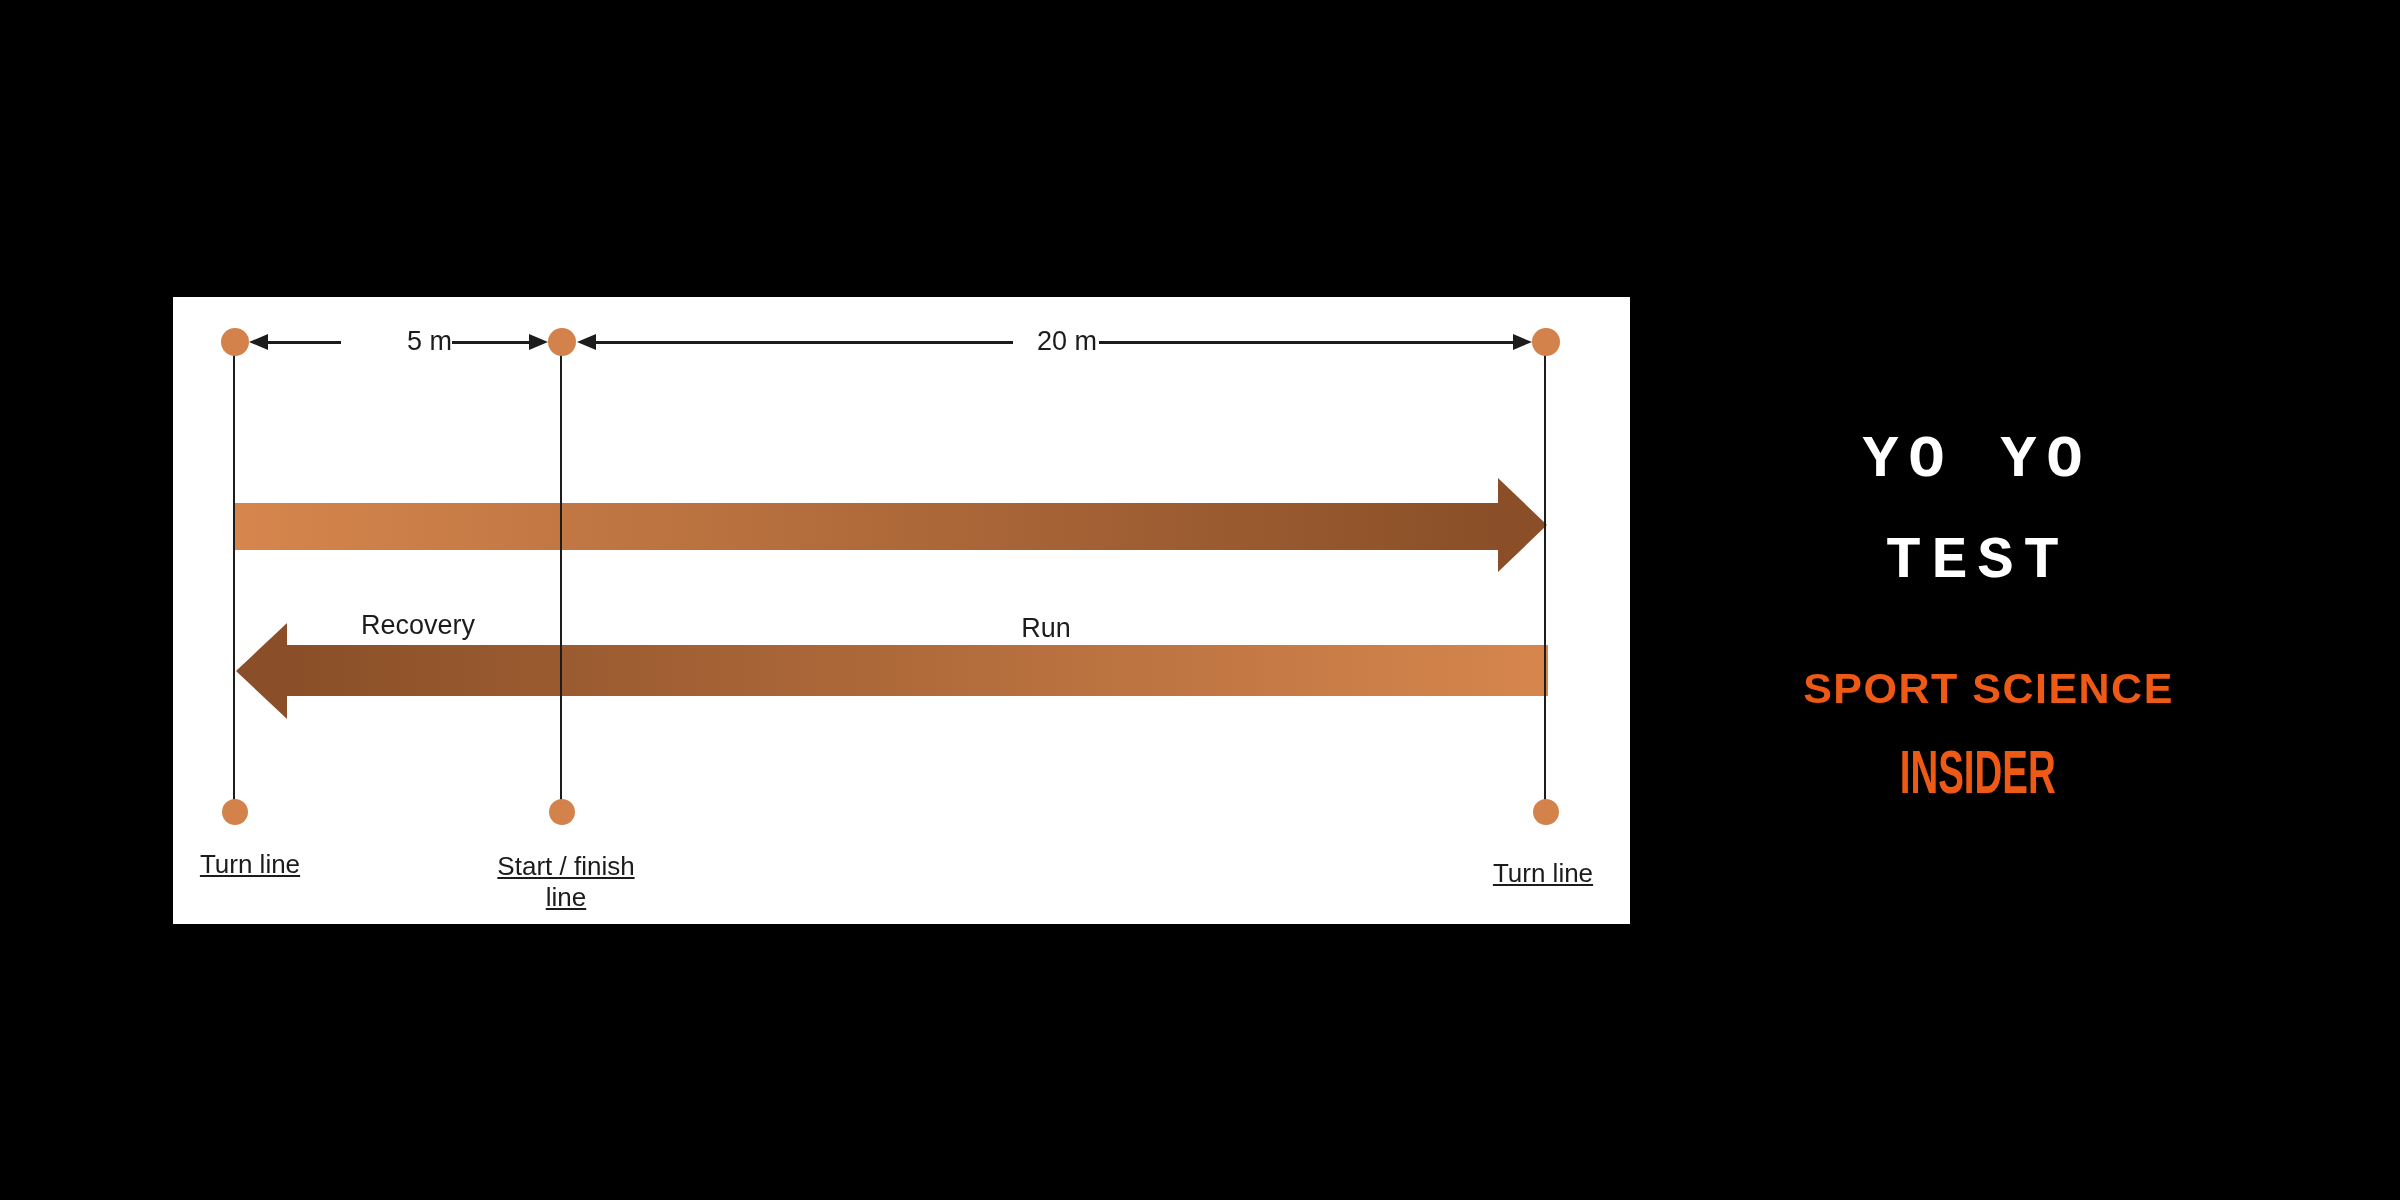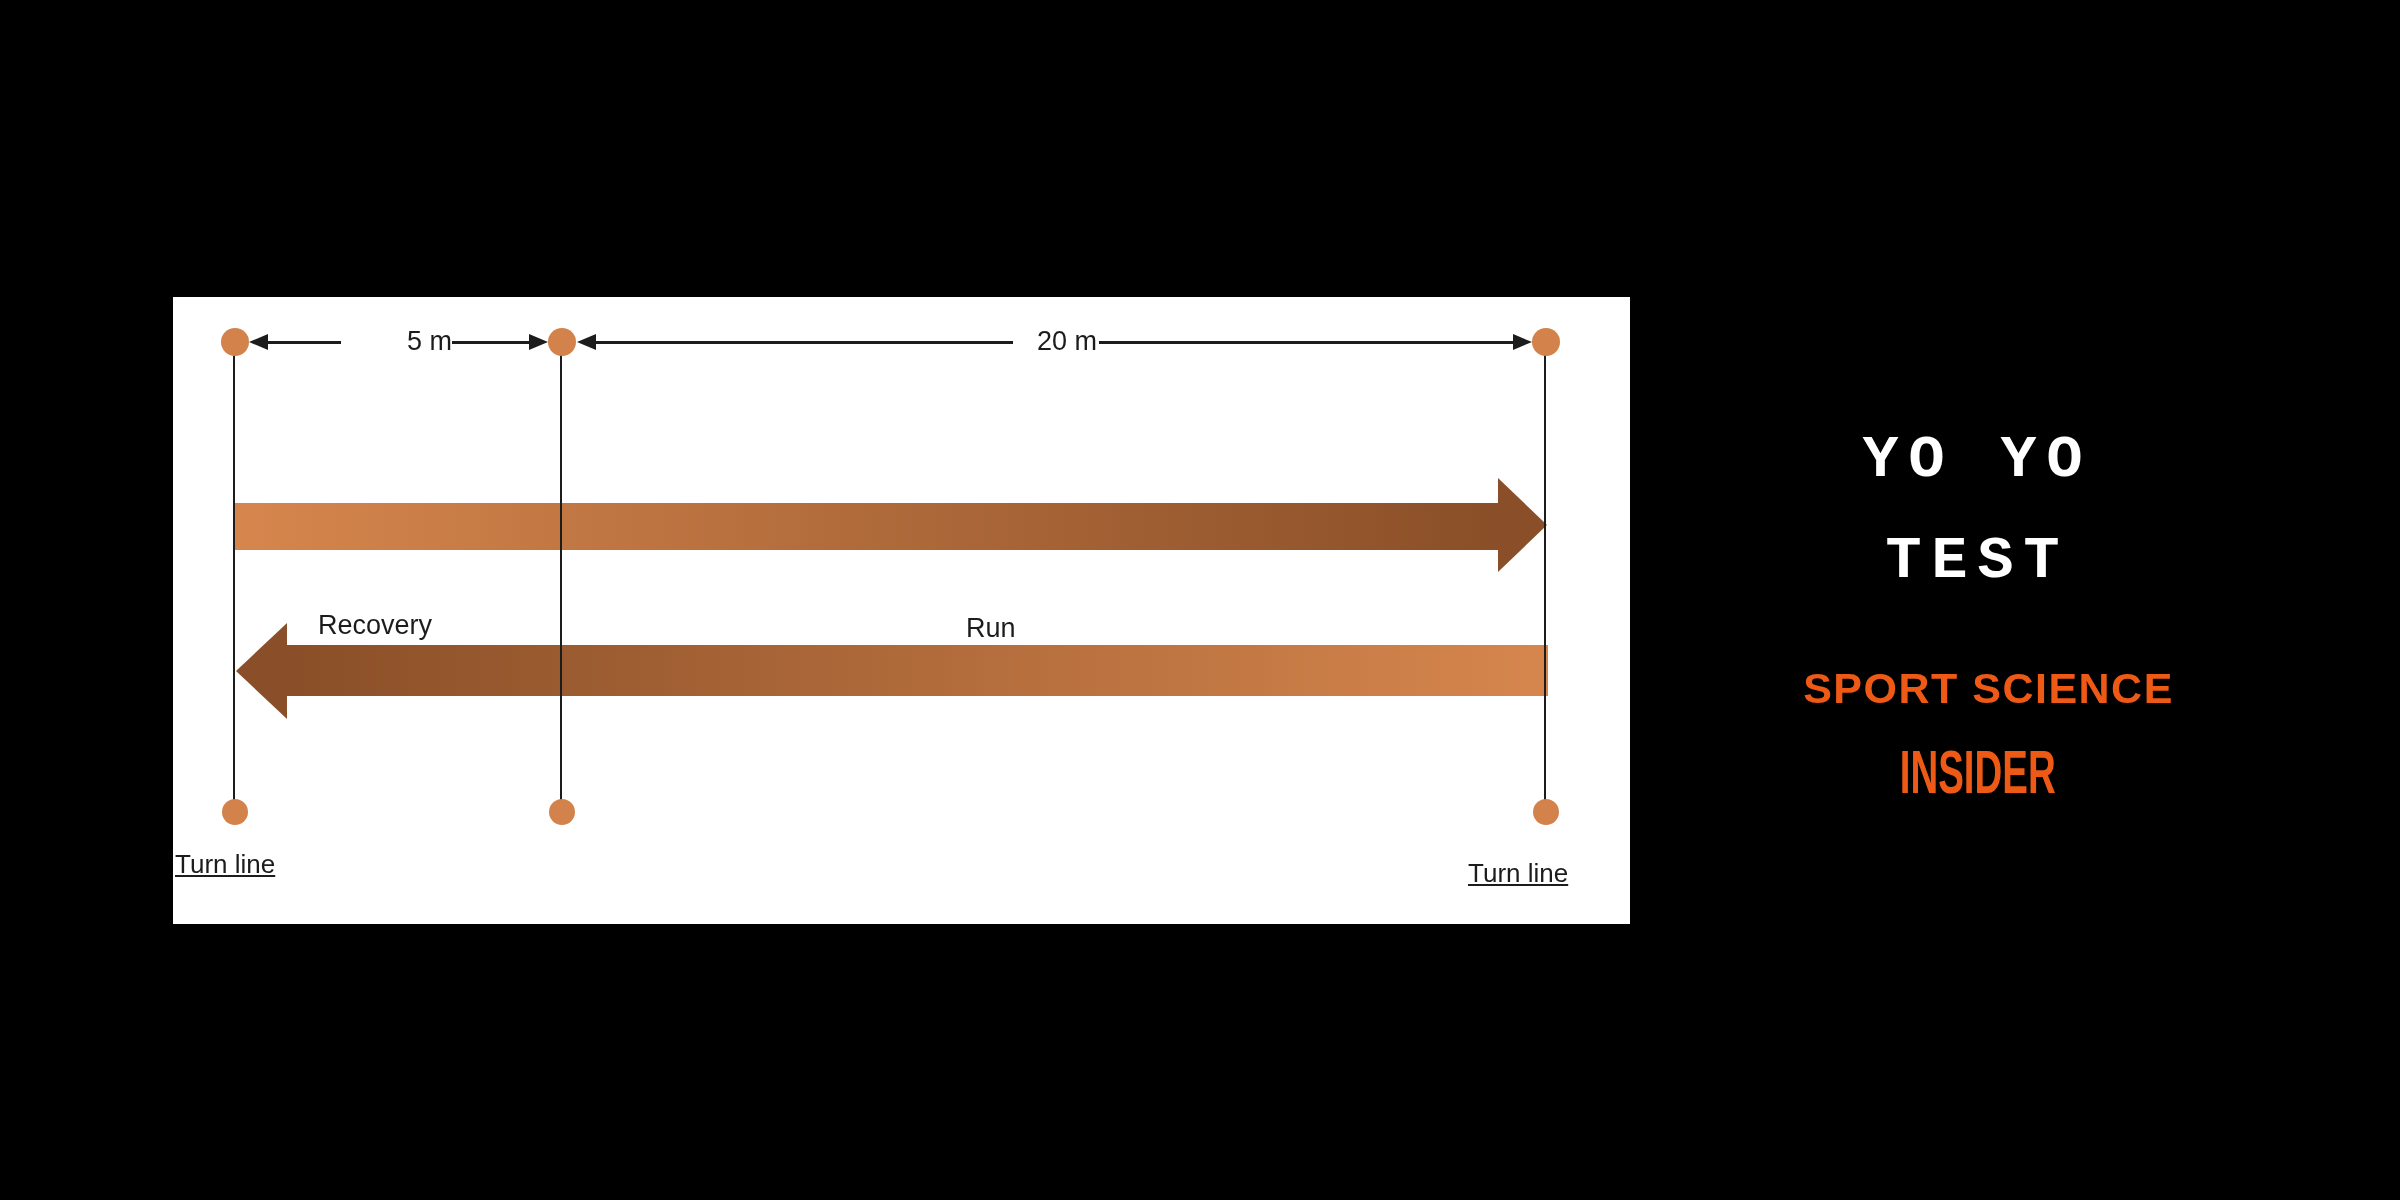"Recovery" .diag-label { text-align: left -> center }
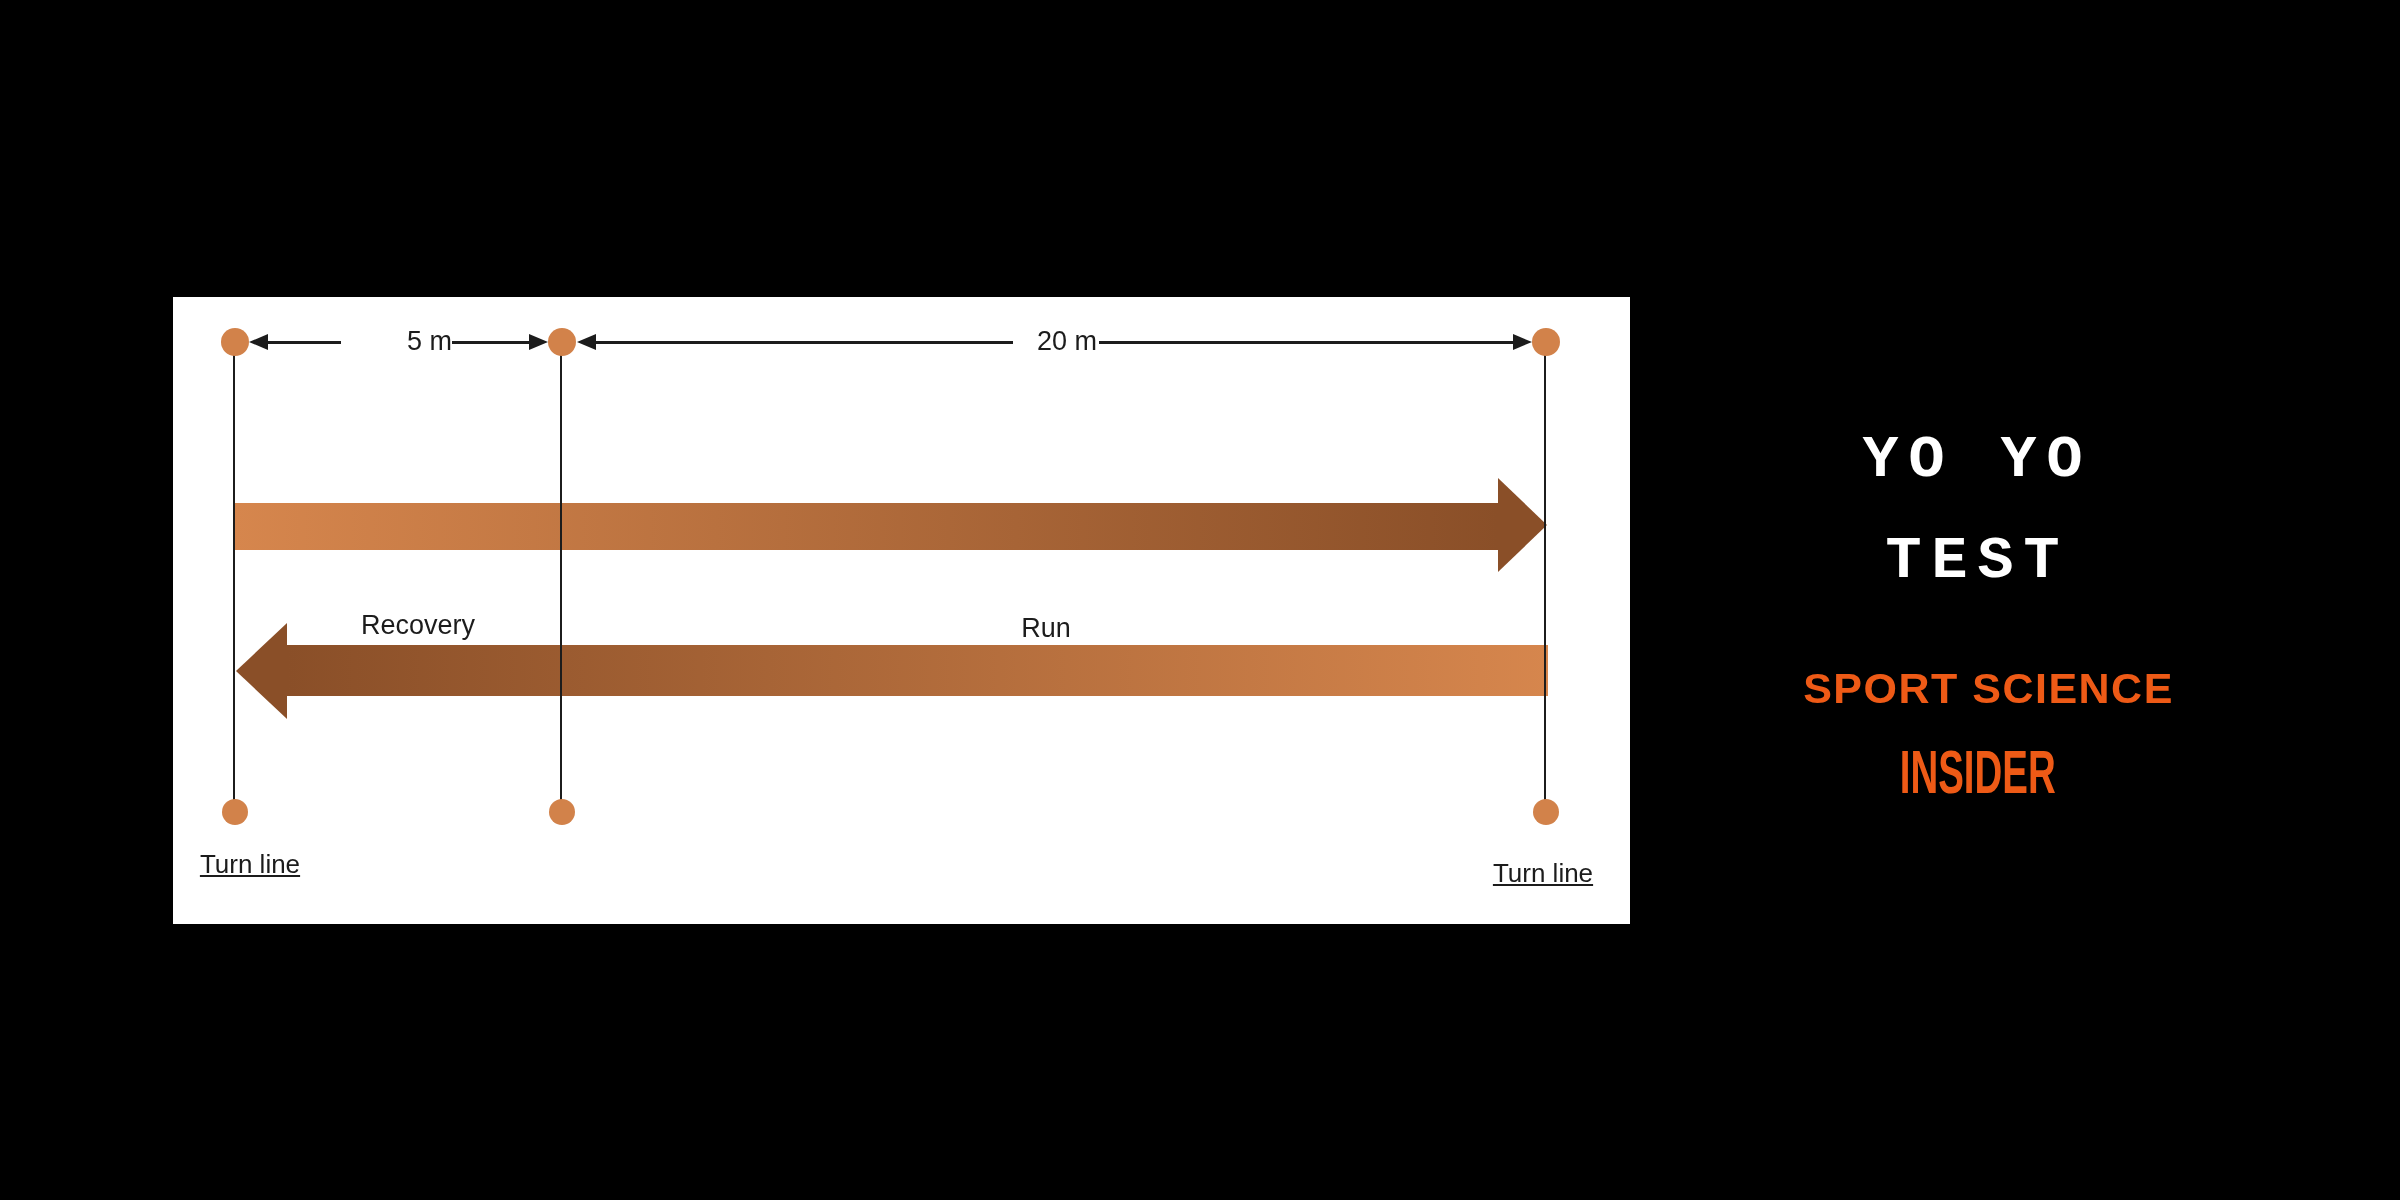"Start / finish" div.diag-label { html: none -> <div> <span>Start / finish</span><br> <span>line</span> </div> }
